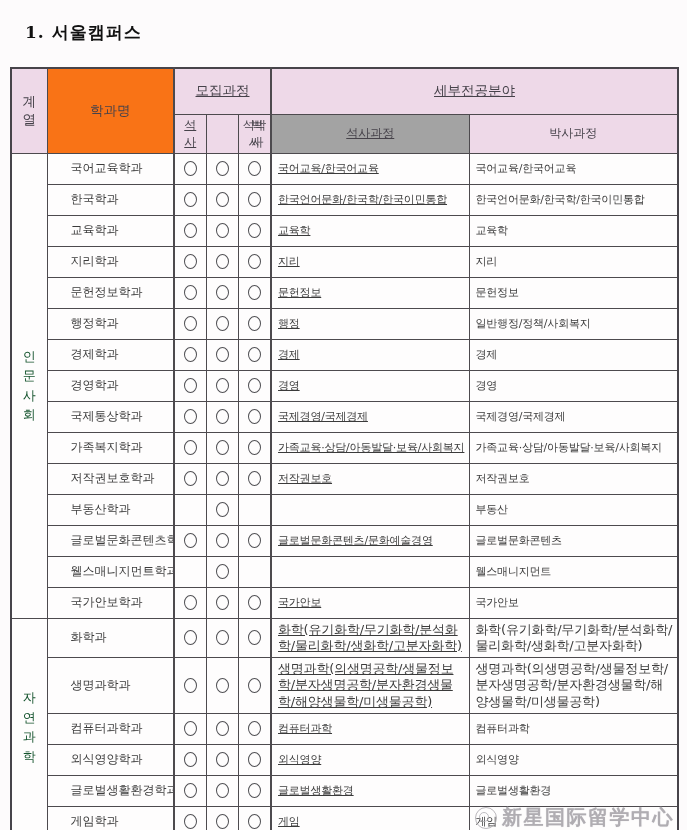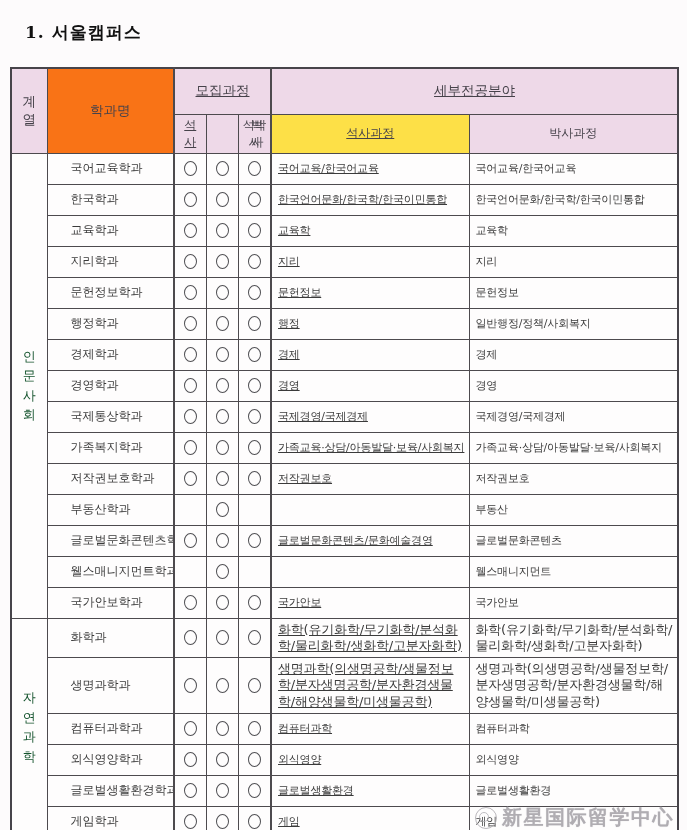"석사과정" th.thickL { background: #fde047 -> #a3a3a3 }
